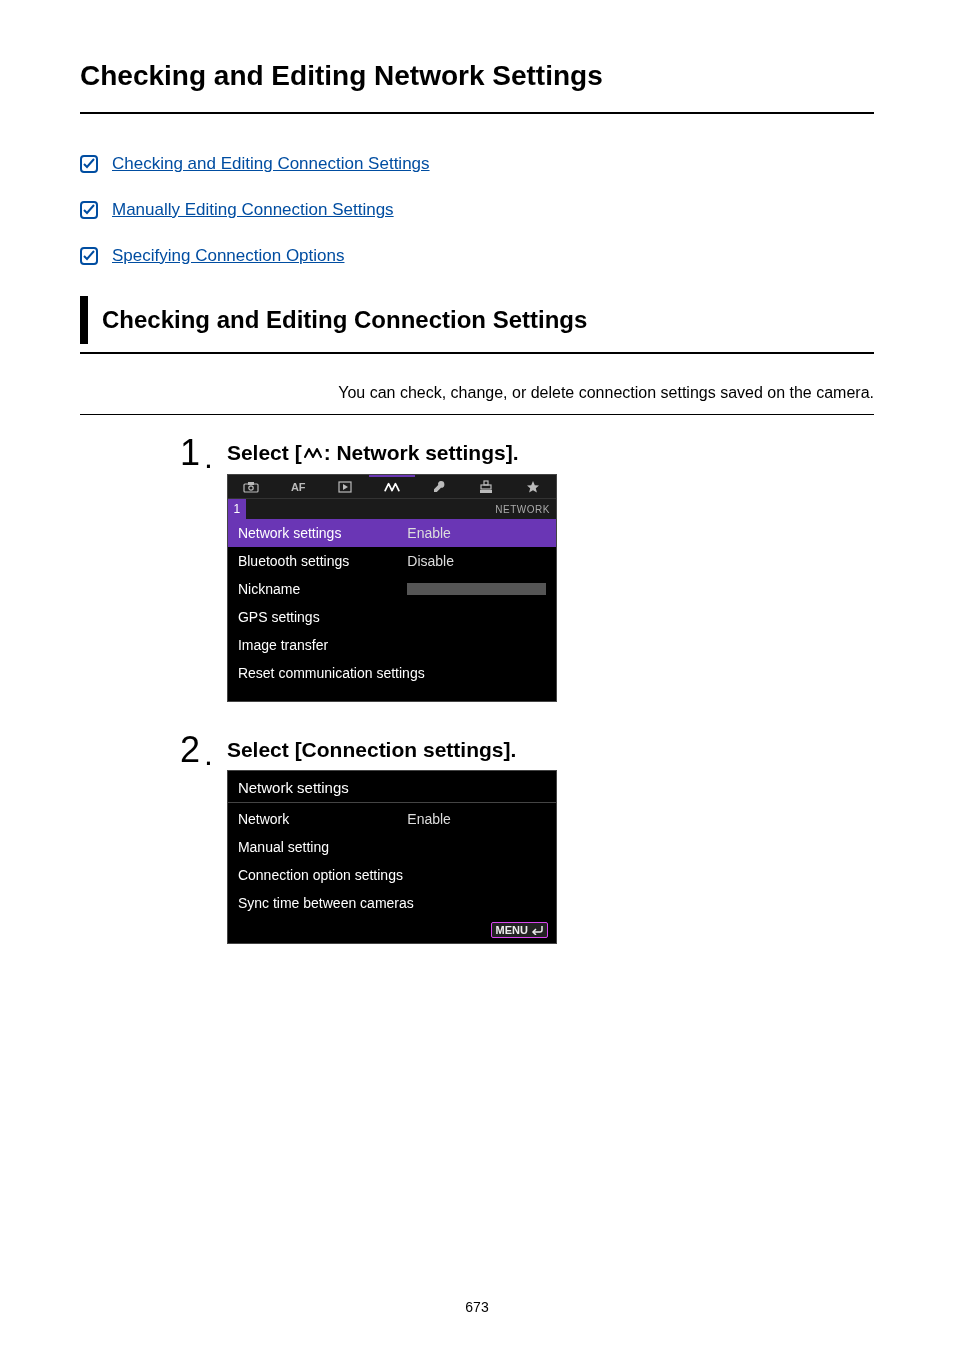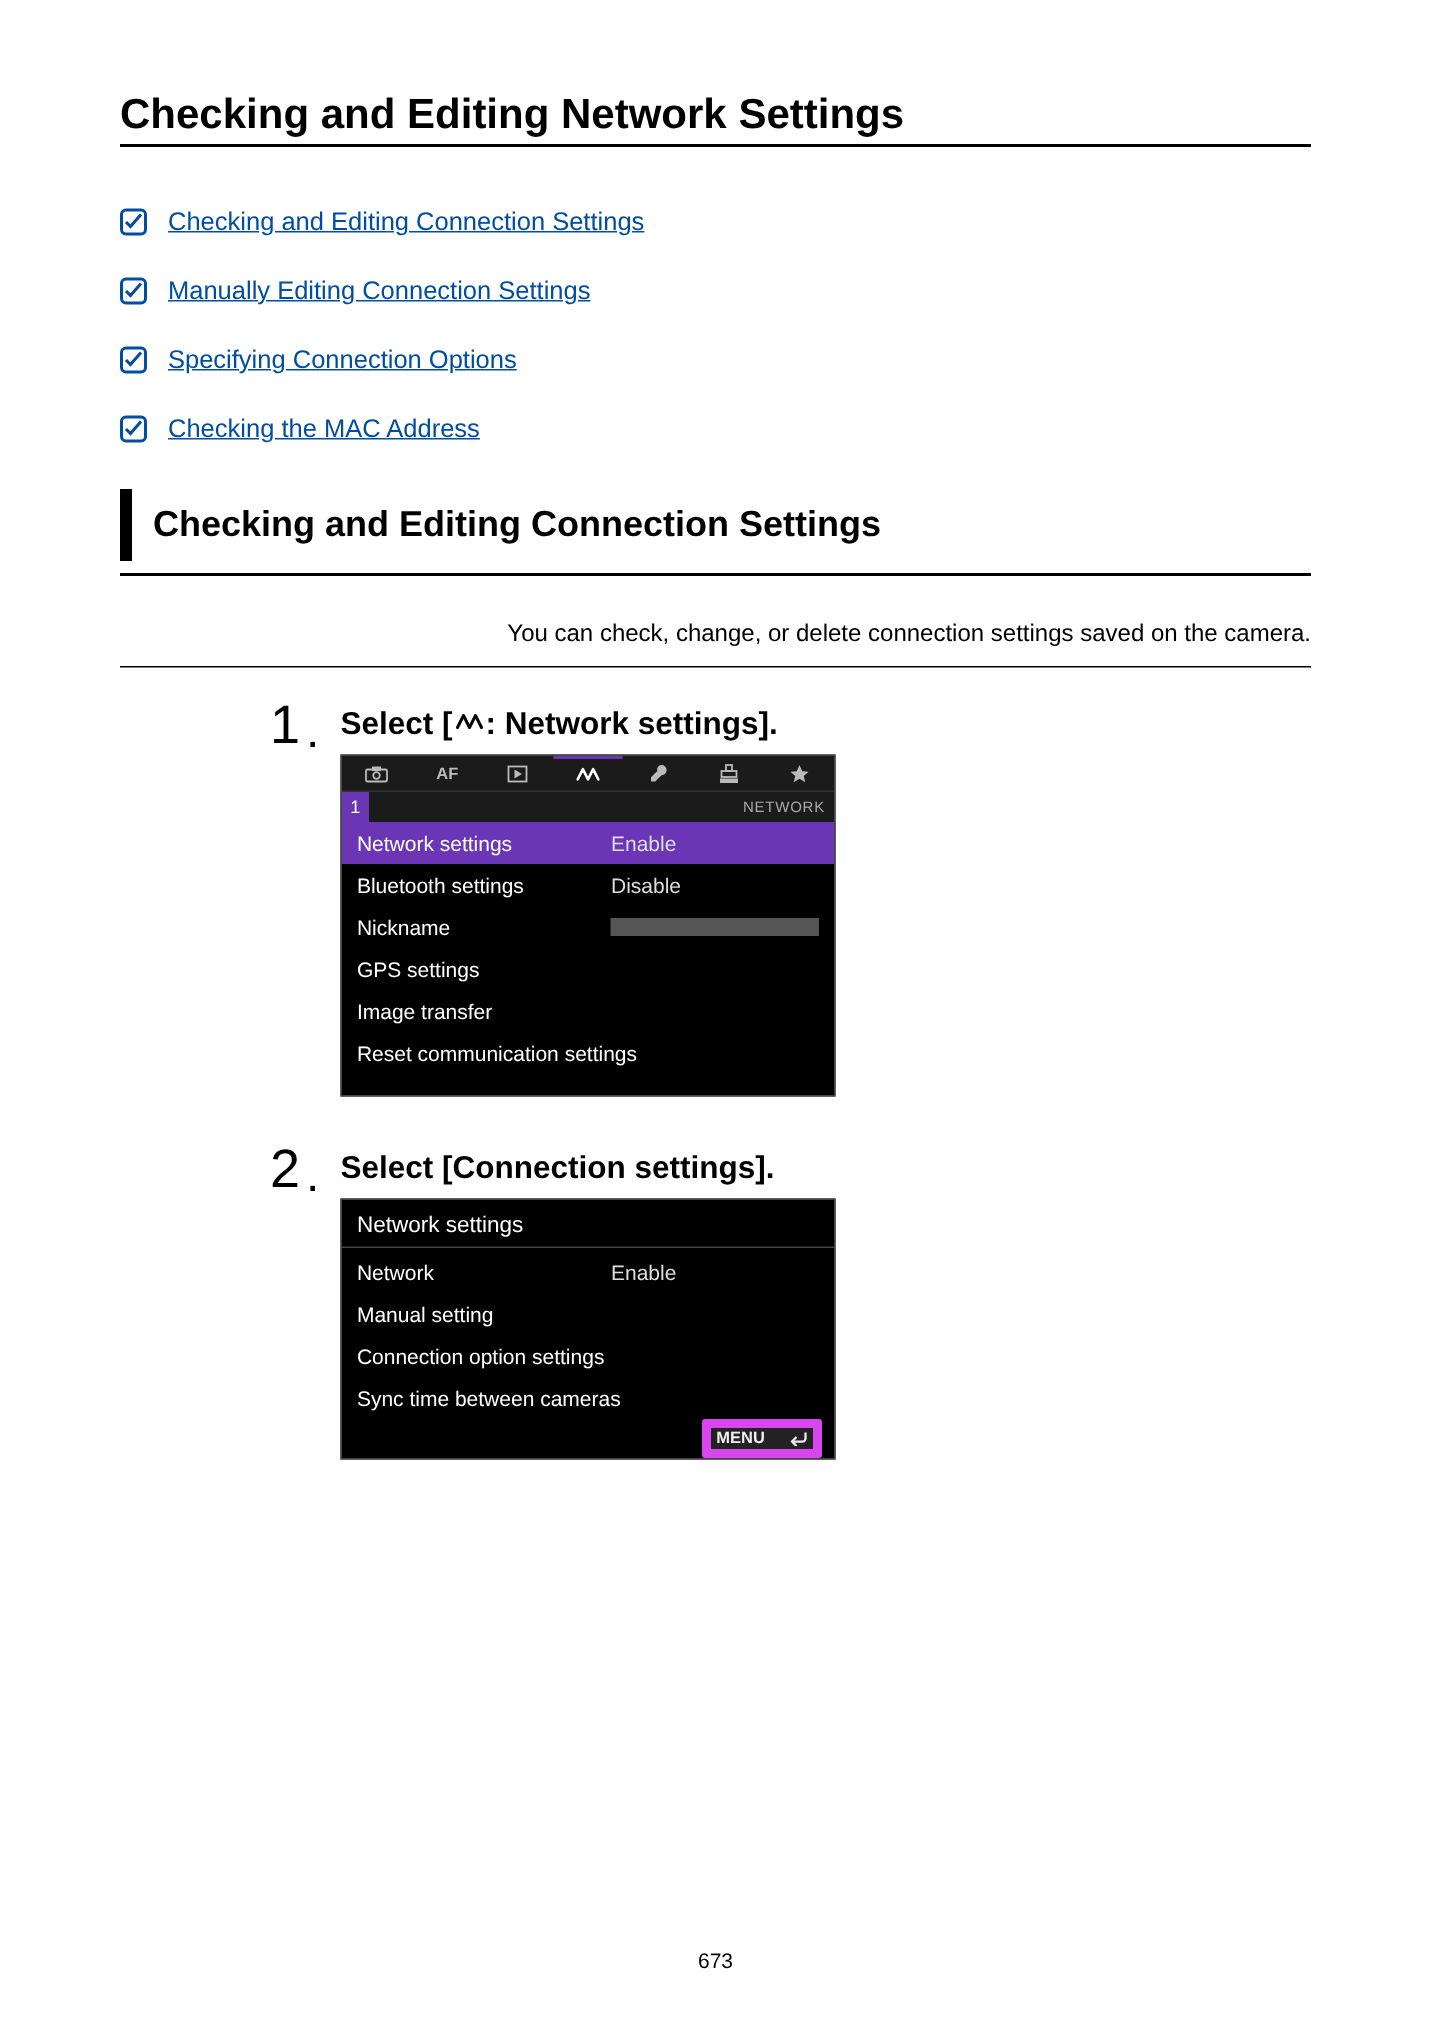"Checking and Editing Network Settings" h1.title { margin: 0 0 4px 0 -> 0 0 20px 0 }
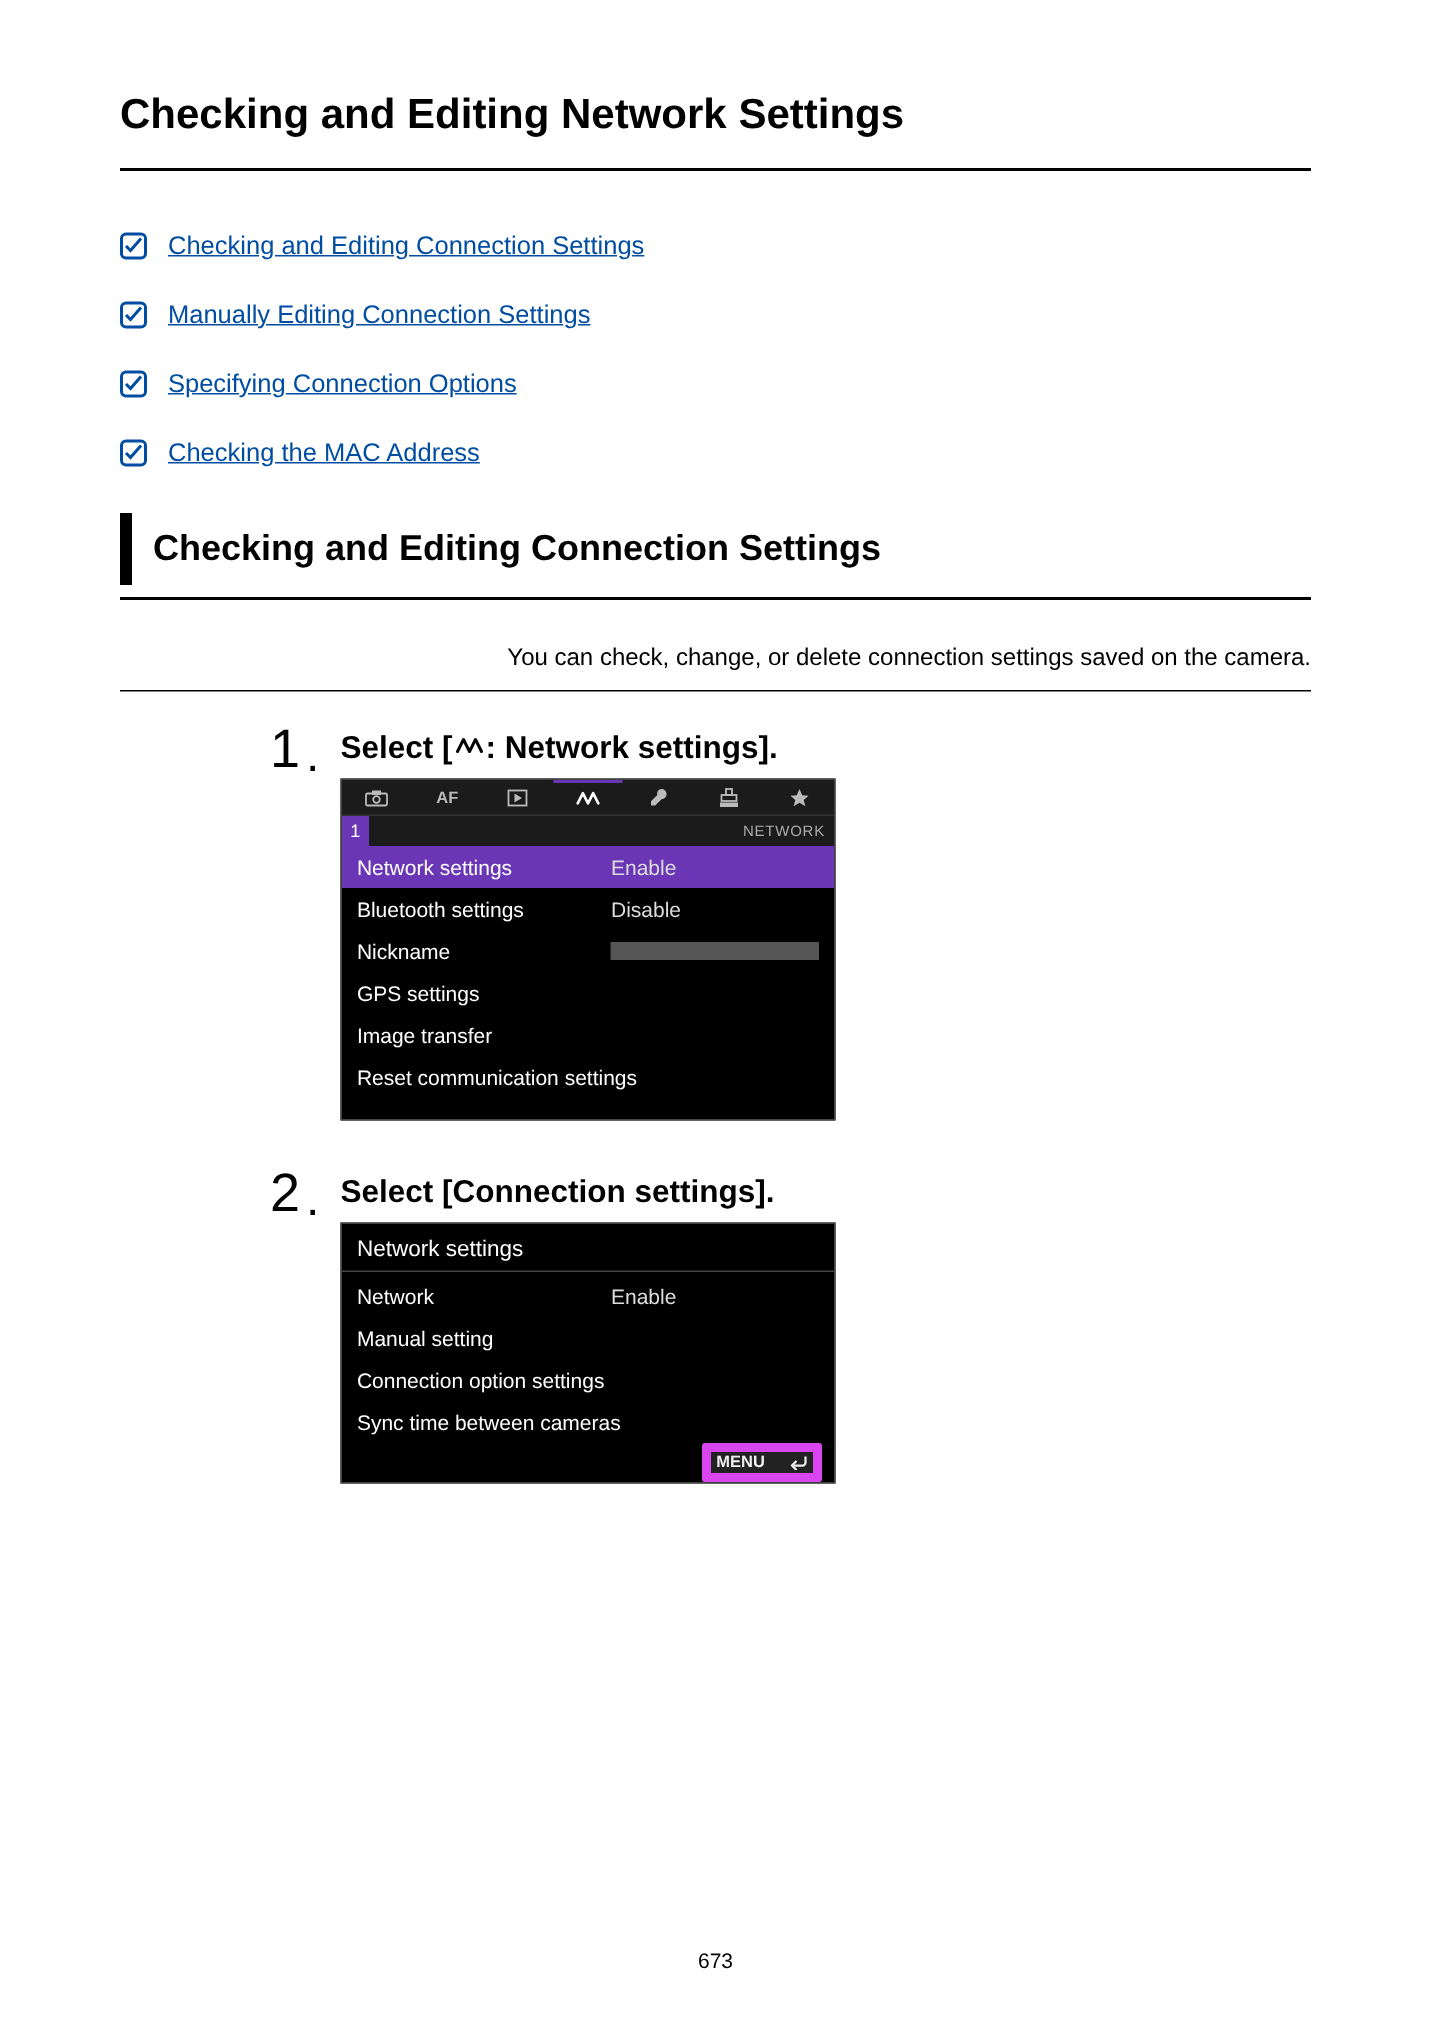"Checking the MAC Address" div.toc-item { html: <div> <span> <svg> <polyline></polyline> </svg> </span> <a>Checking the MAC Address</a> </div> -> none }
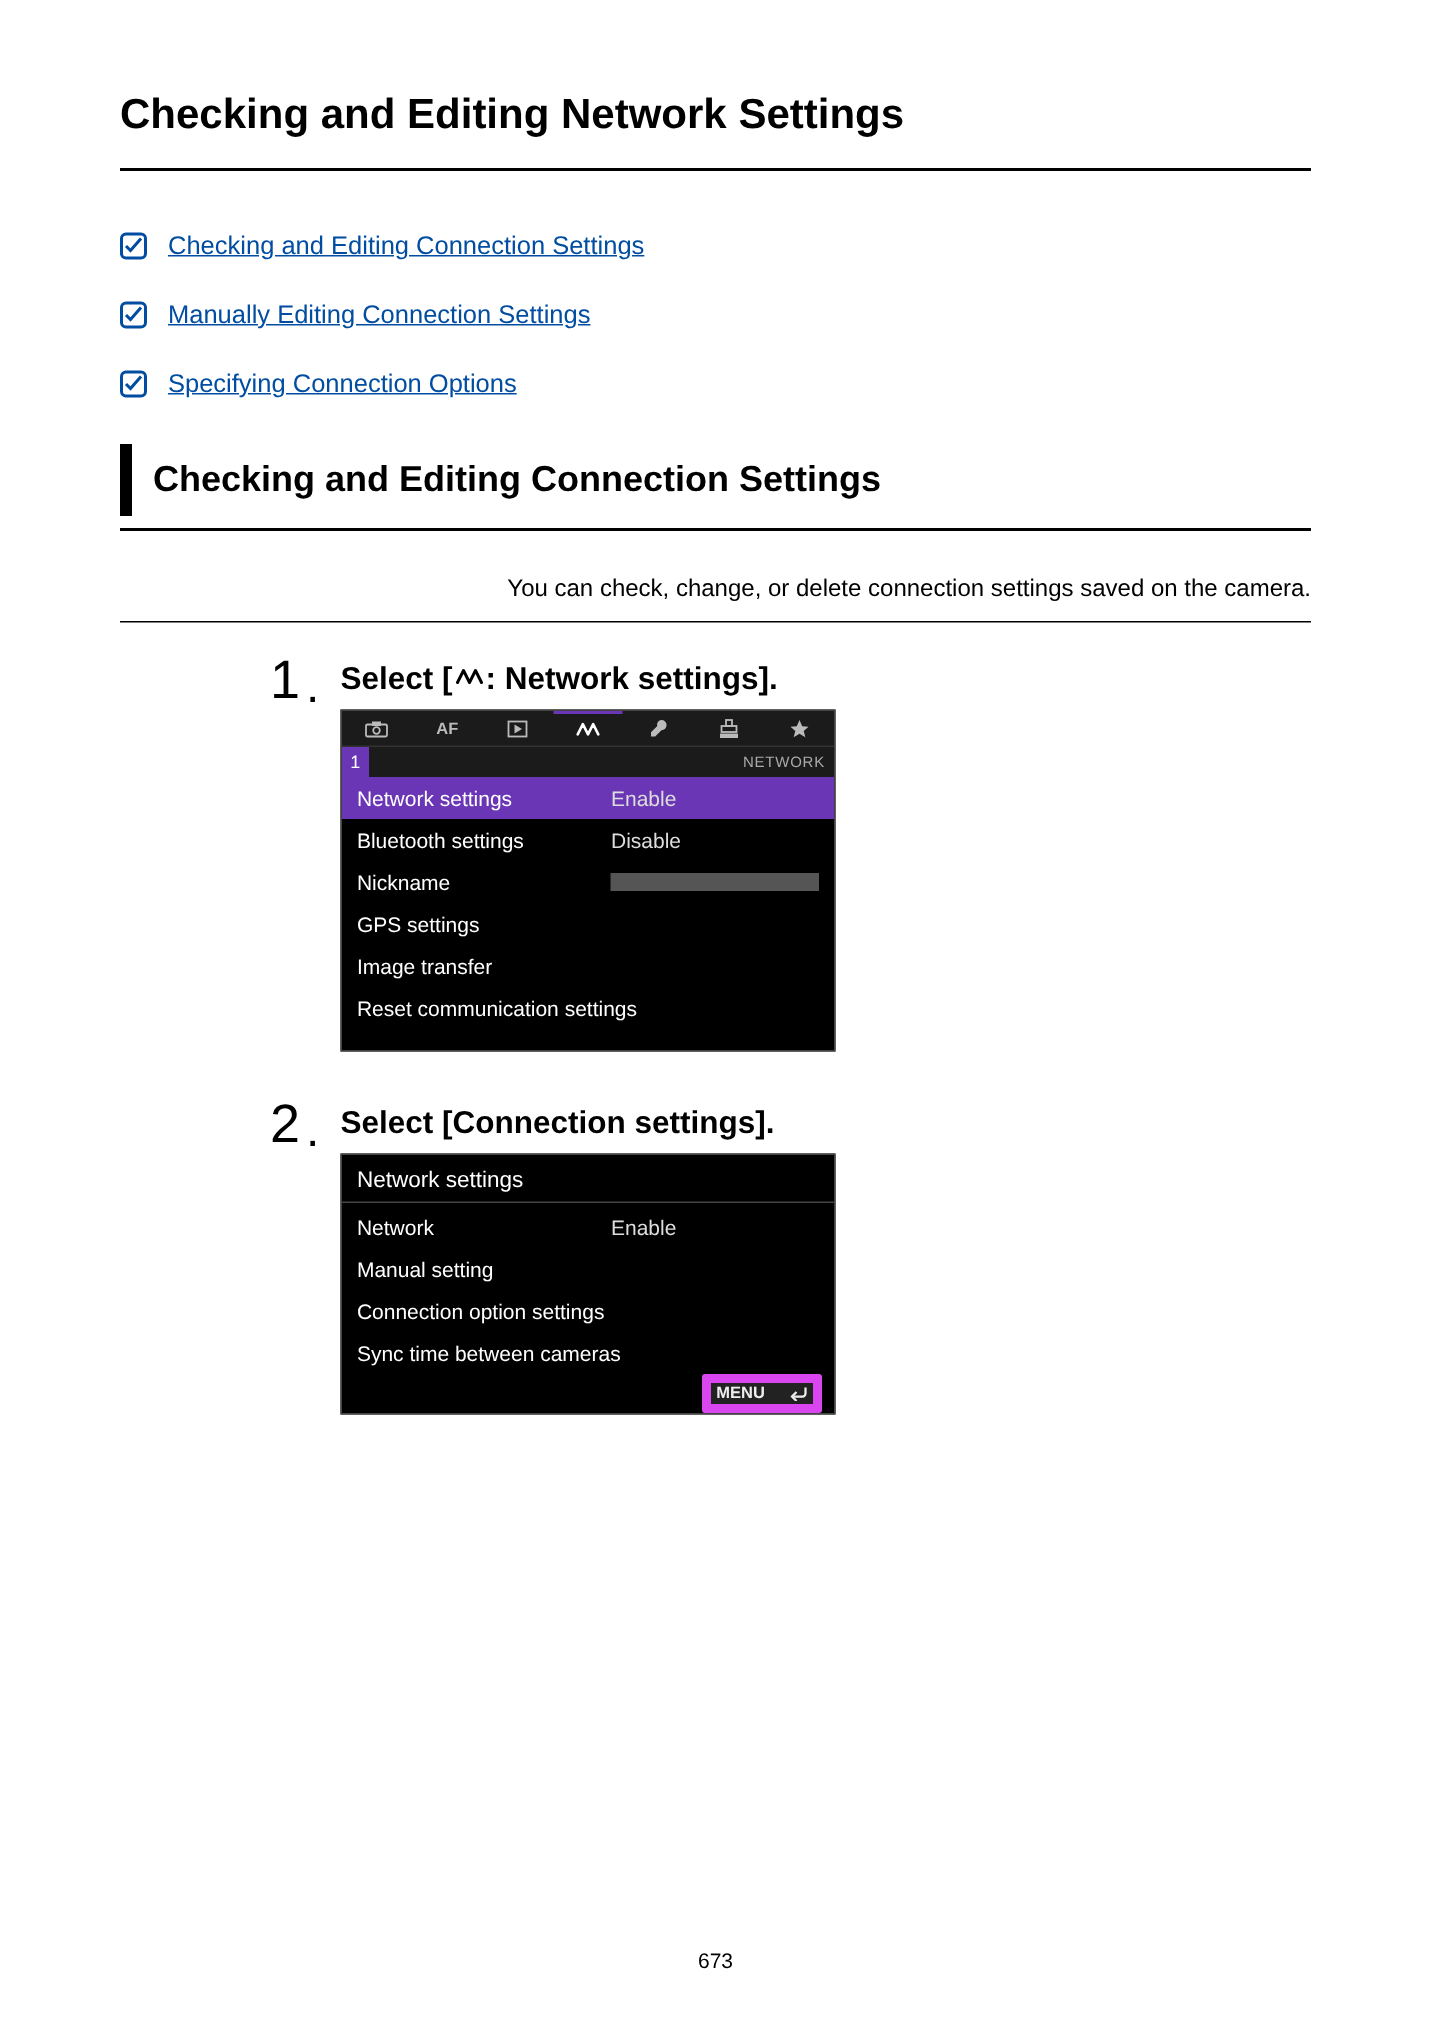"MENU" .menu-btn { border: 6px solid #d946ef -> 1px solid #d946ef; gap: 16px -> 3px }
